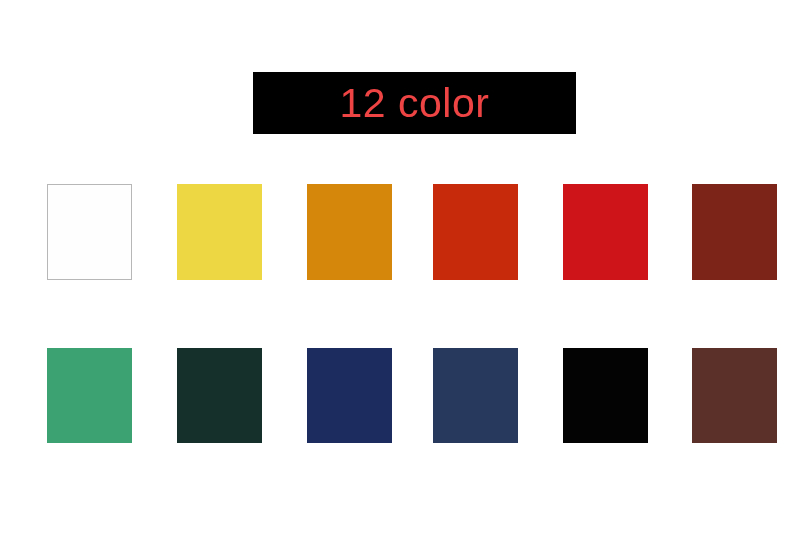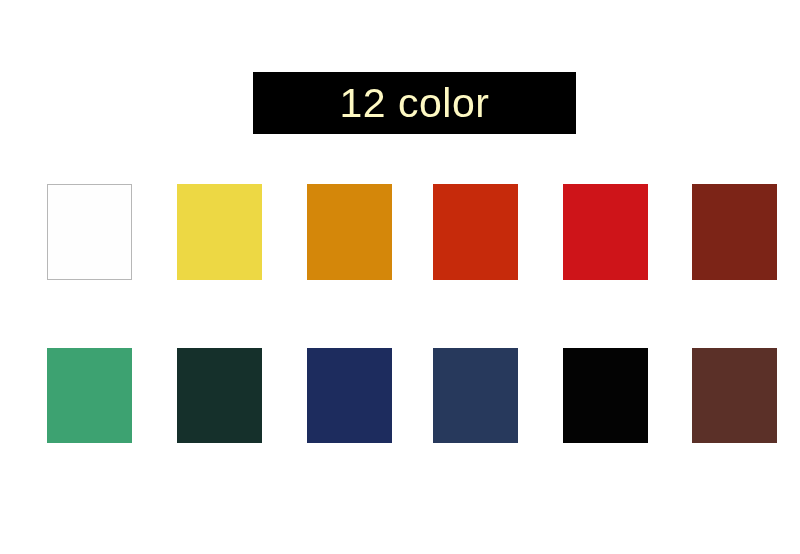"12 color" span { color: #fef9c3 -> #ef4444 }
